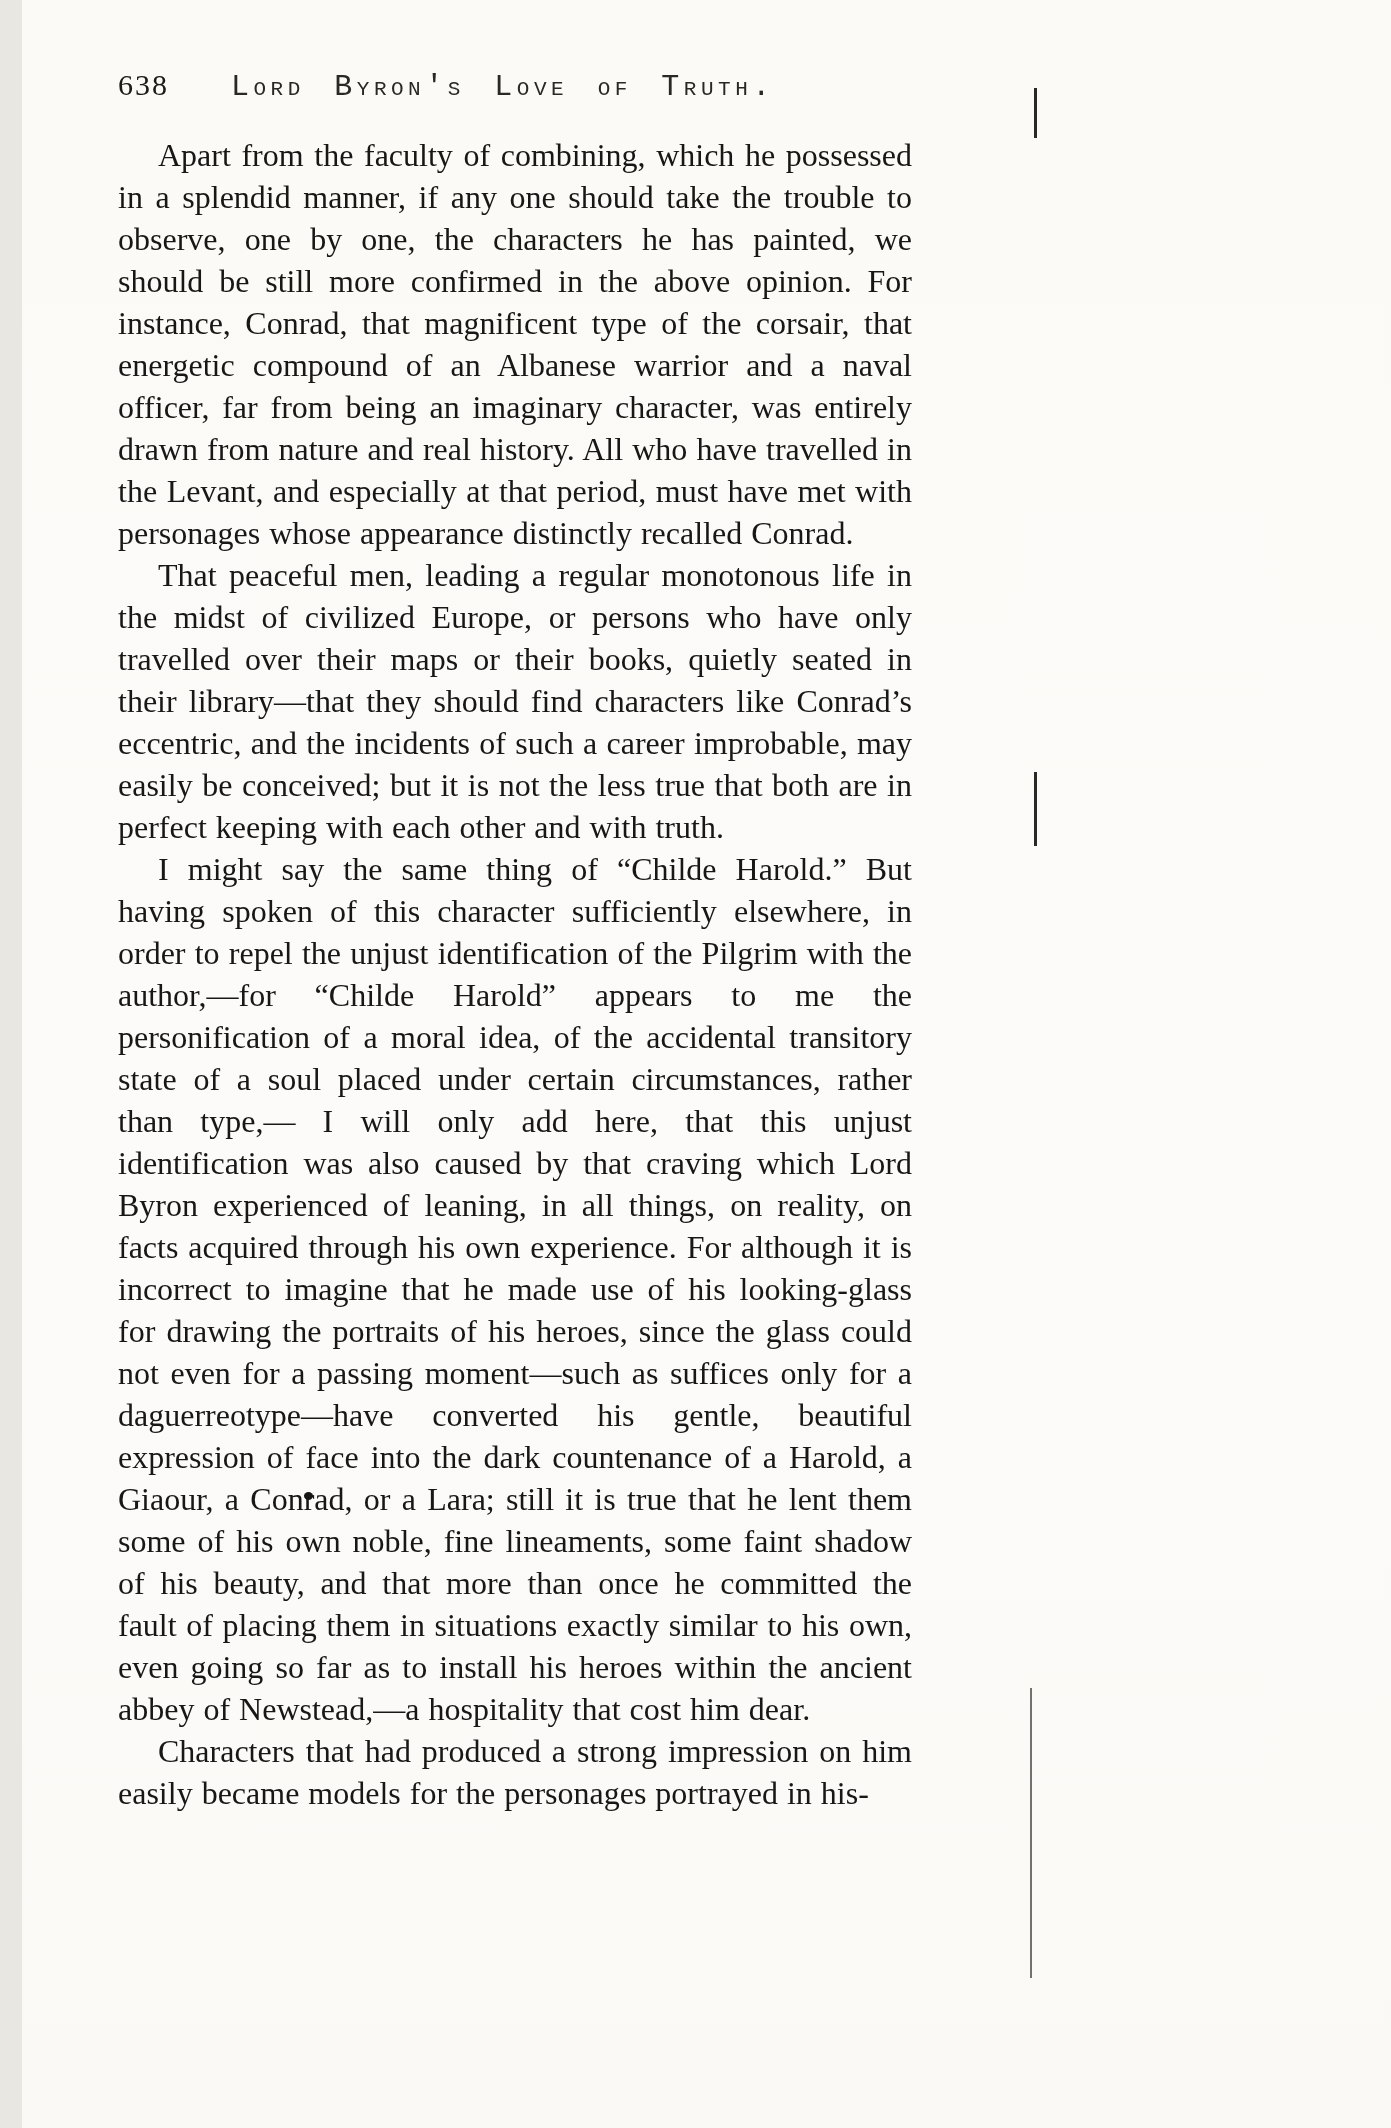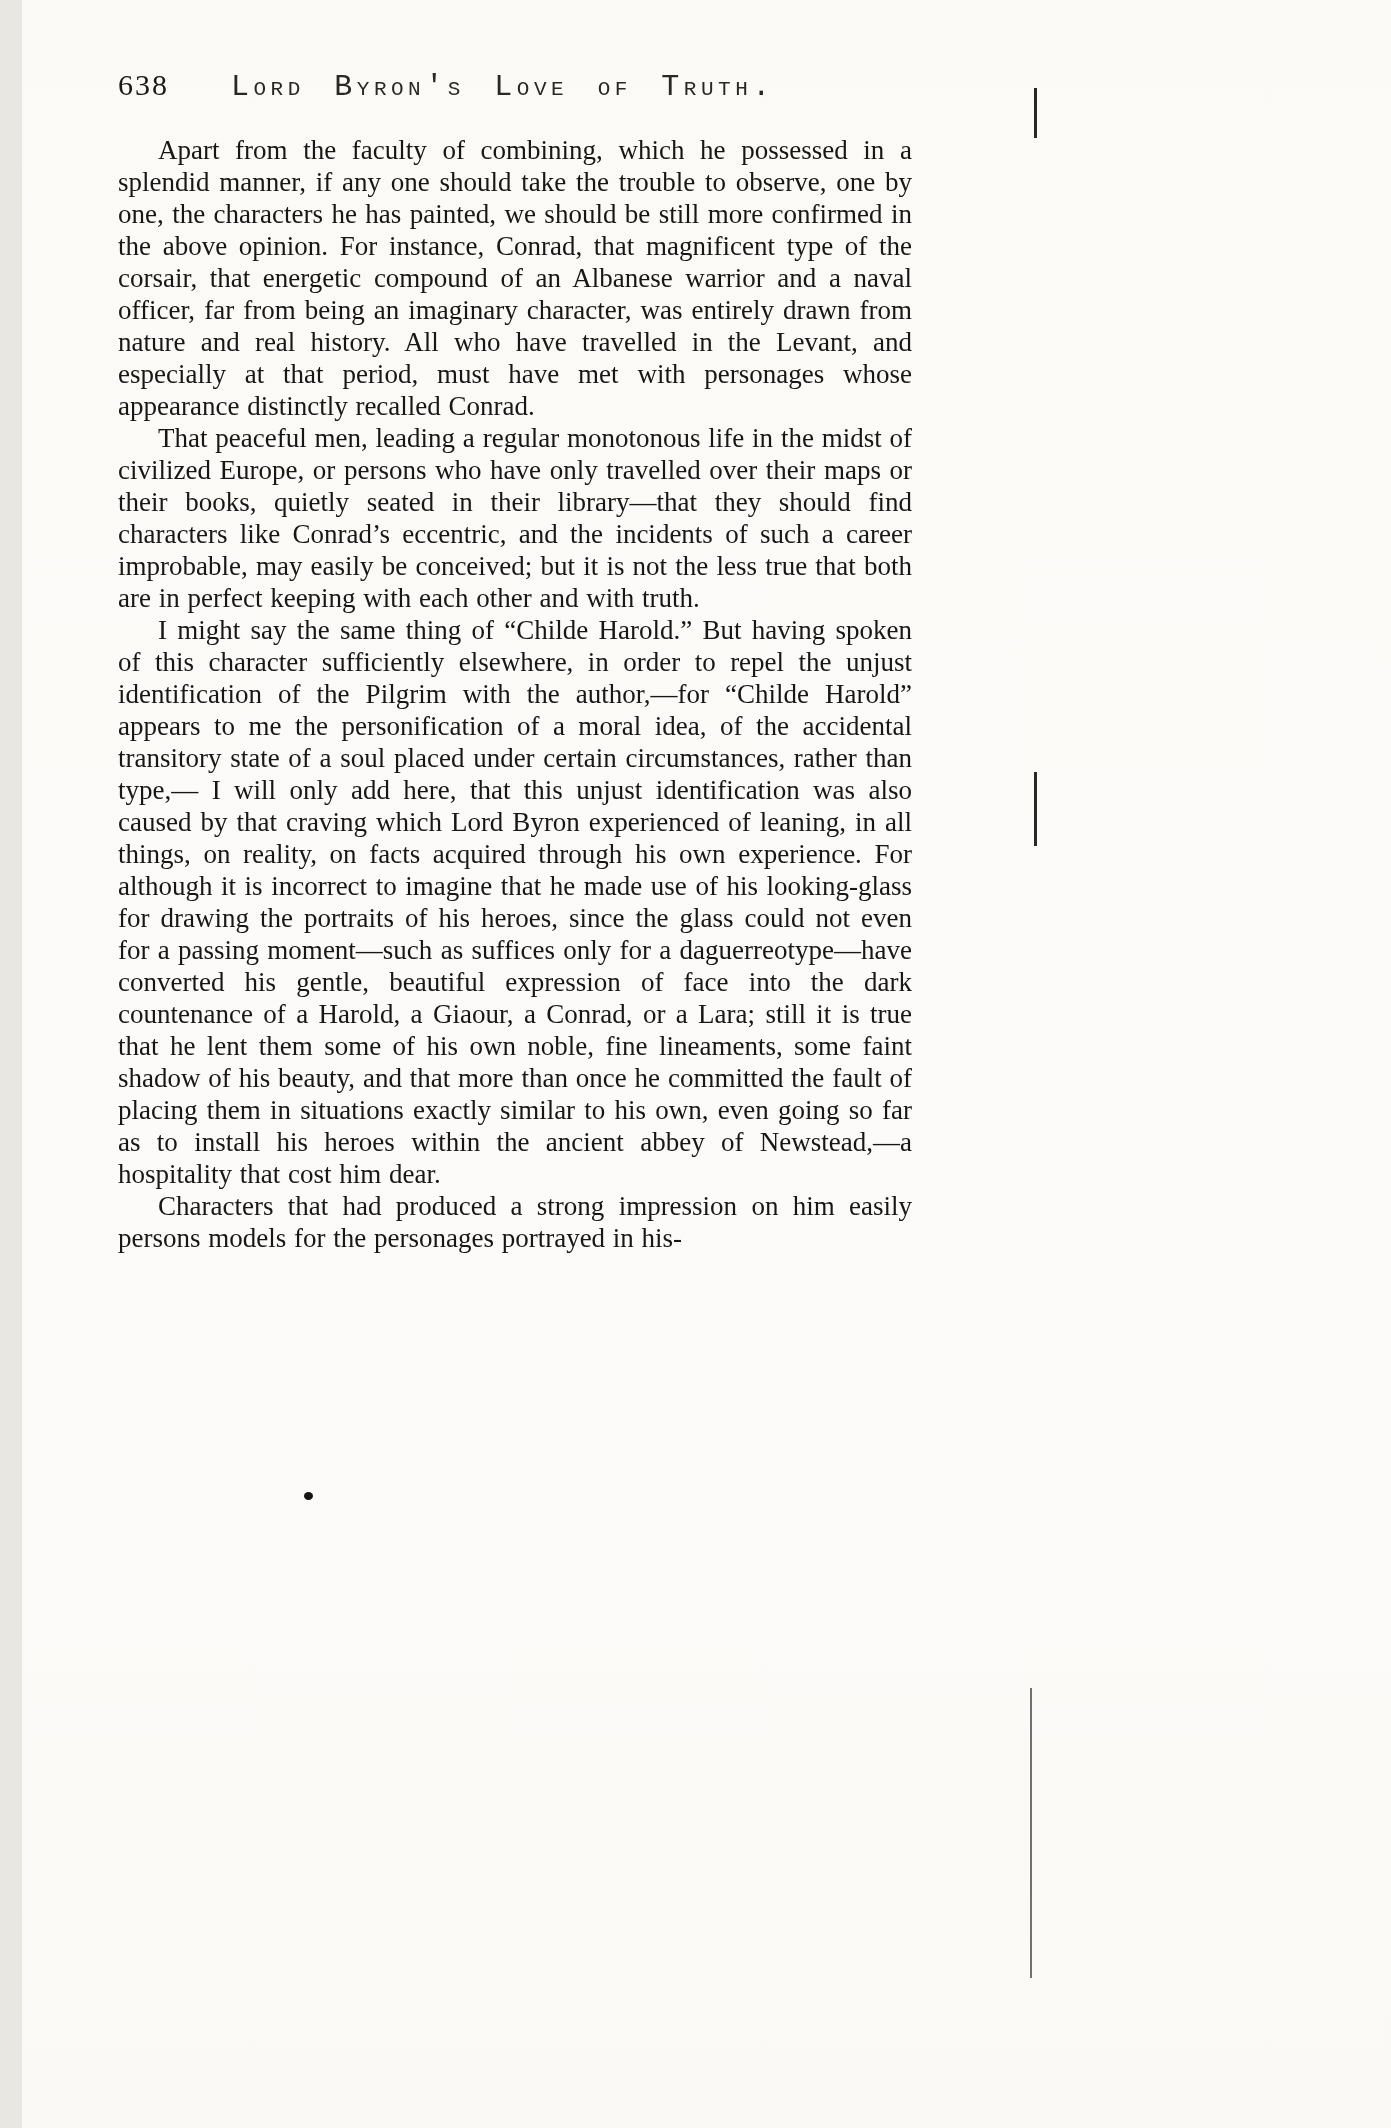"Apart from the faculty of" .page-body p { font-size: 27px -> 32px; line-height: 32px -> 42px }
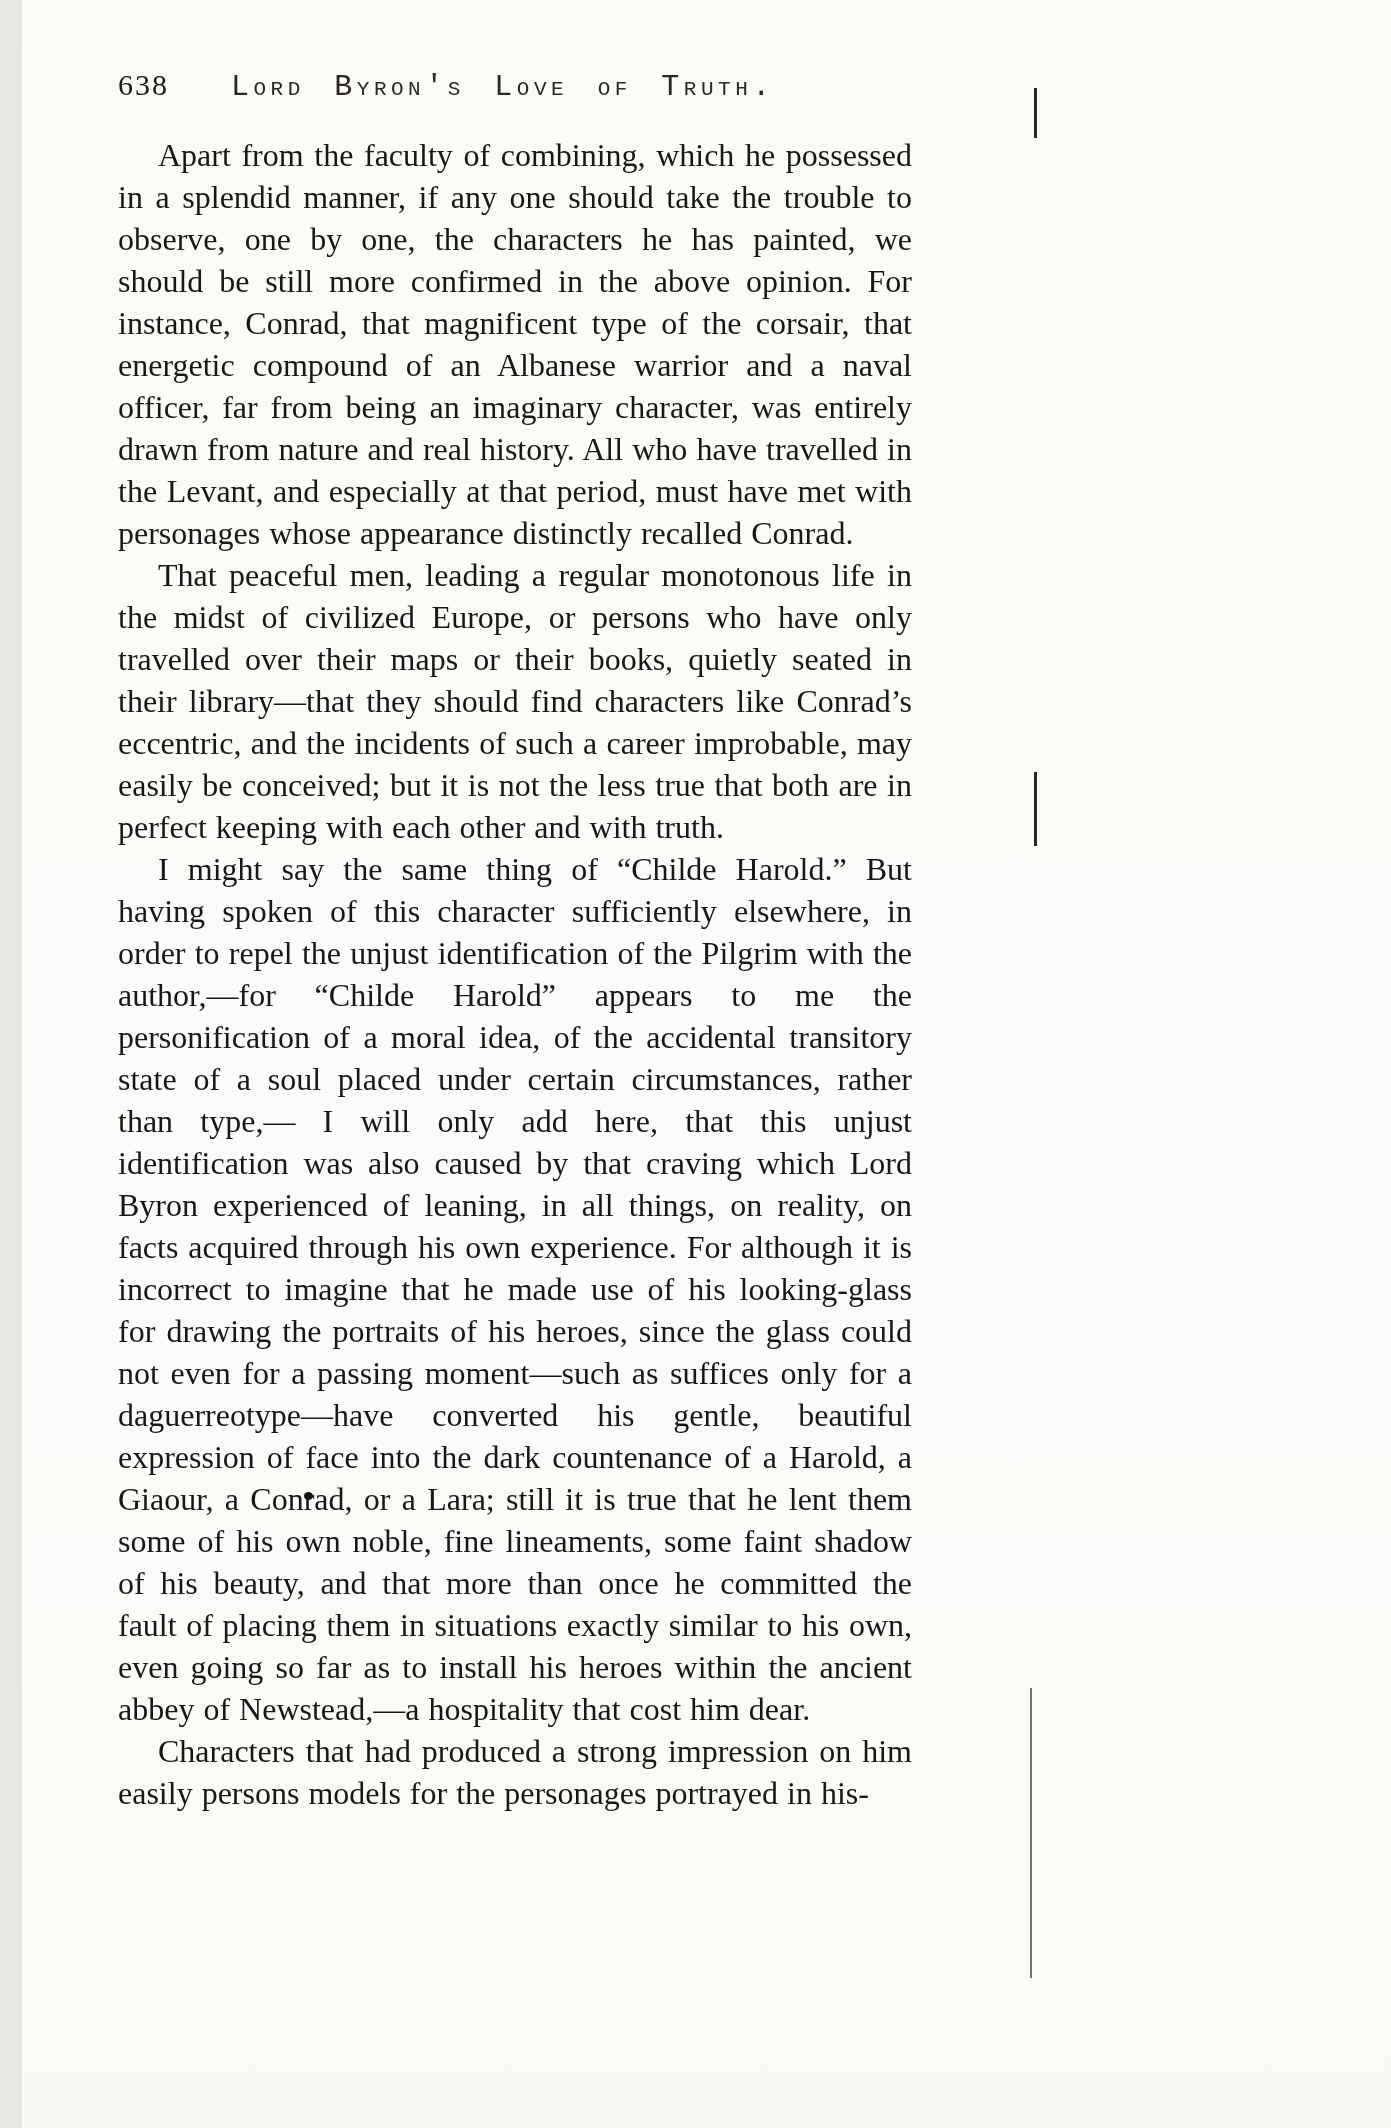"Characters that had produced a" p { text: persons -> became }
